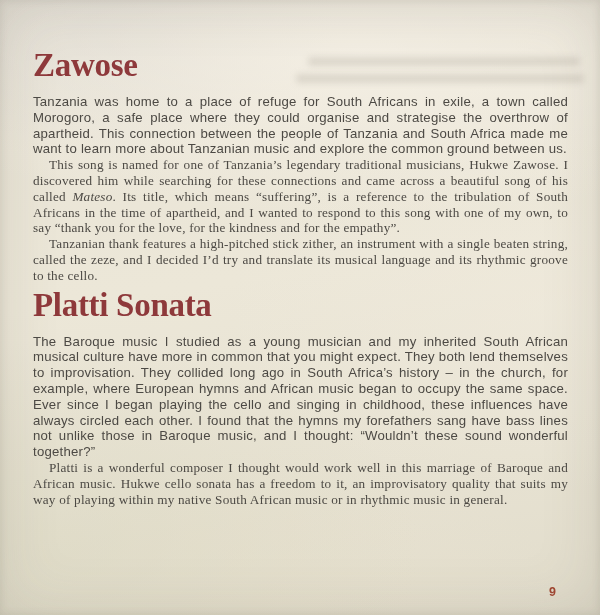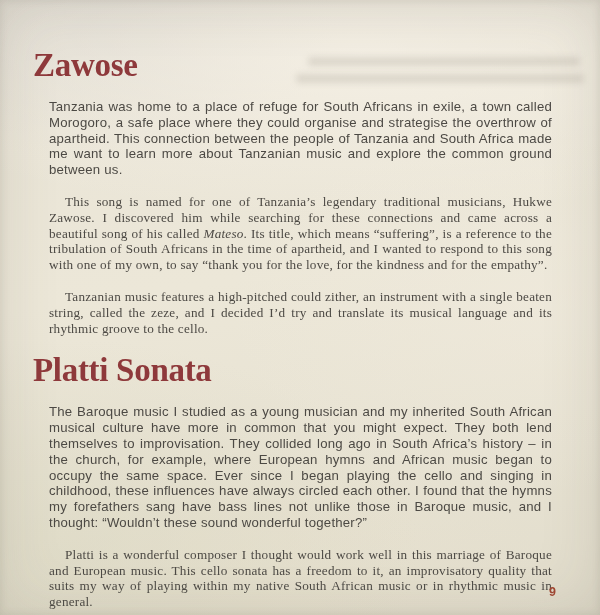"Tanzania was home to a" p.body { margin: 16px -> 0 }
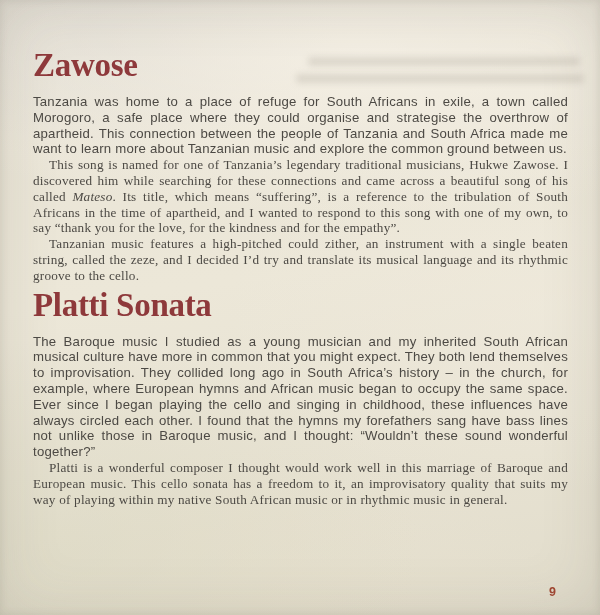"Tanzanian music features a high-pitched" p.body { text: music features a high-pitched could -> thank features a high-pitched stick }
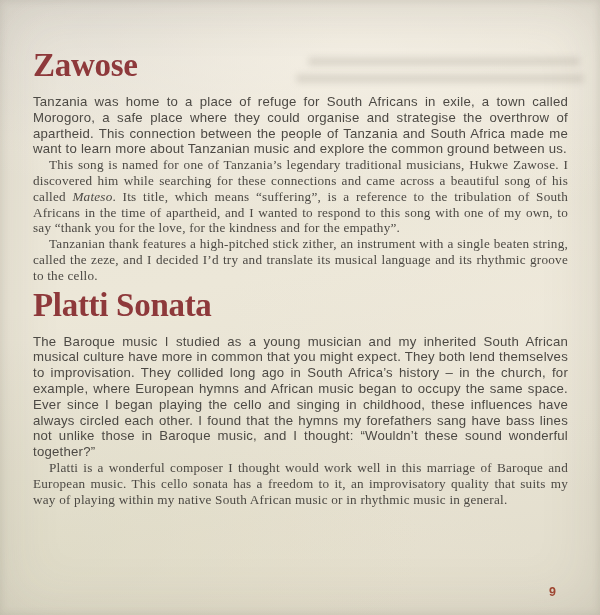"Platti is a wonderful composer" p.body { text: European music. This -> African music. Hukwe }
